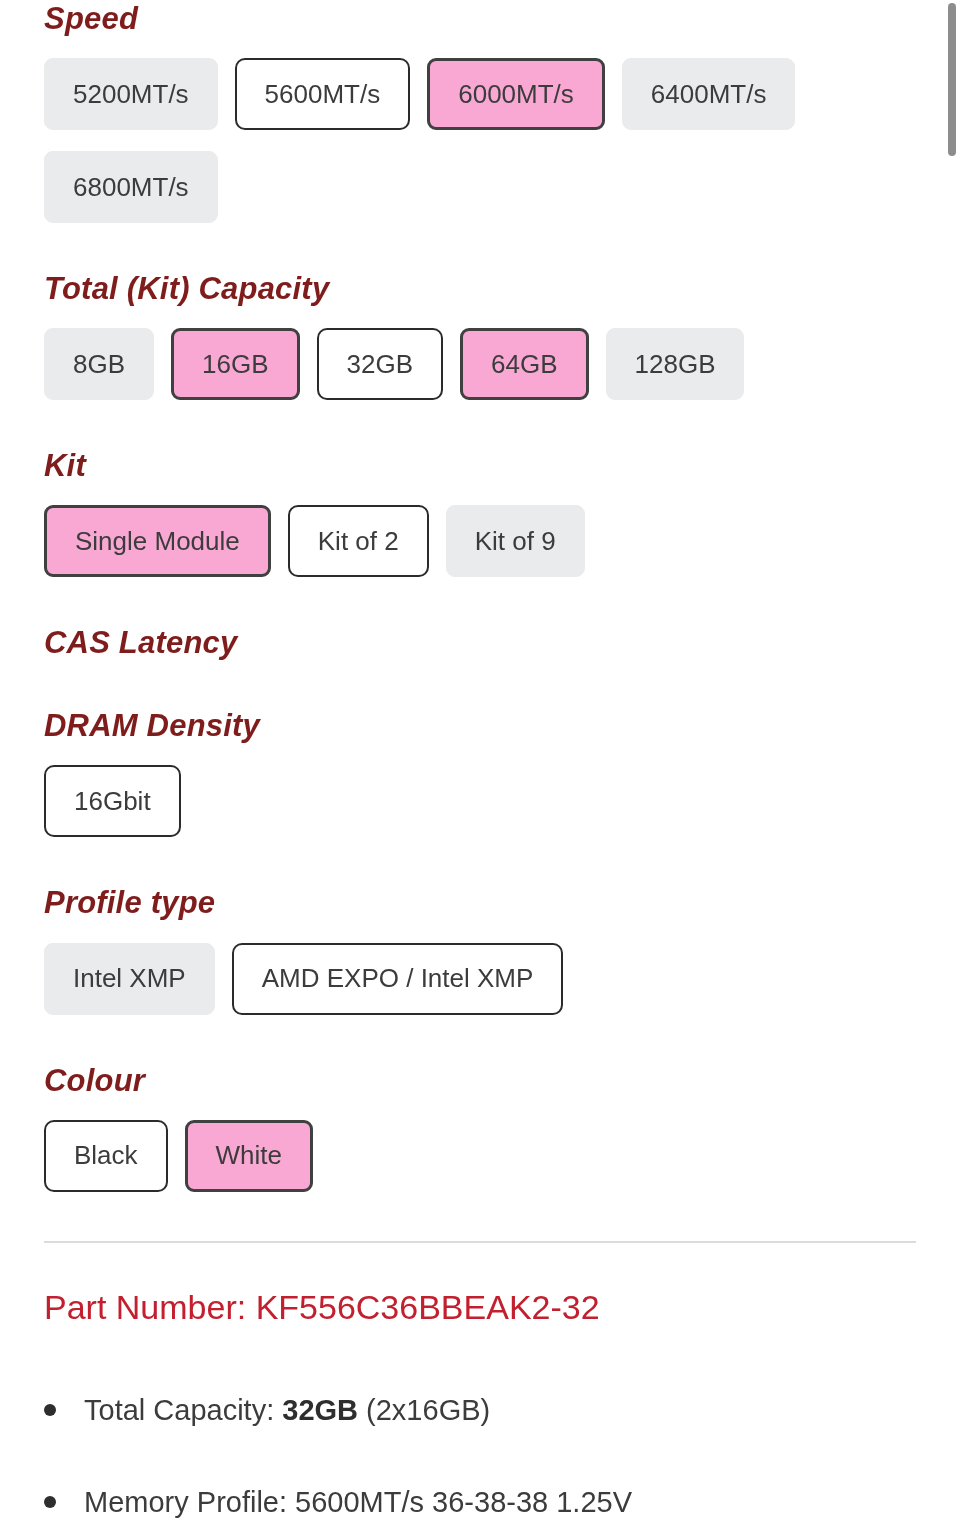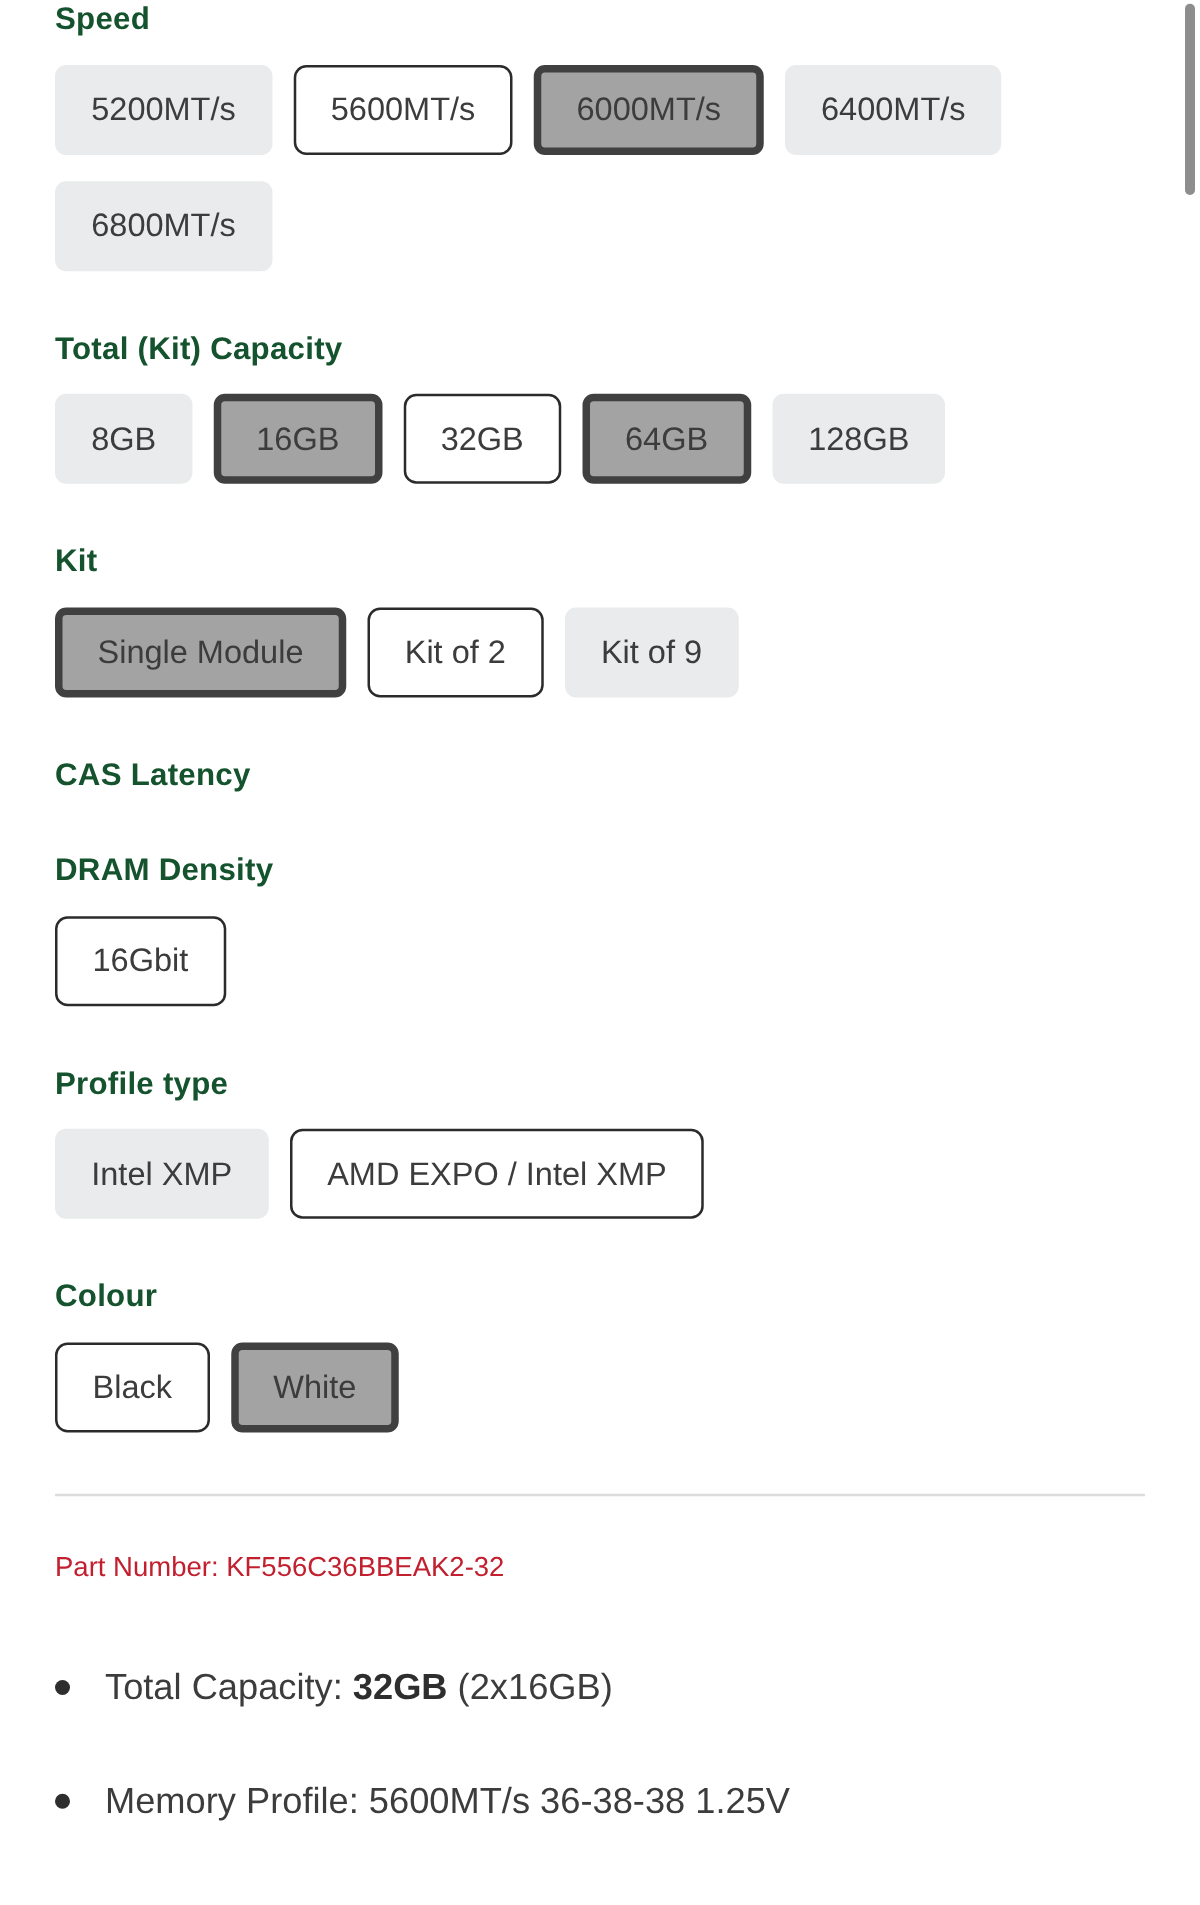"Speed" .section-heading { color: #14532d -> #7f1d1d; font-size: 25px -> 31px; font-style: none -> italic }
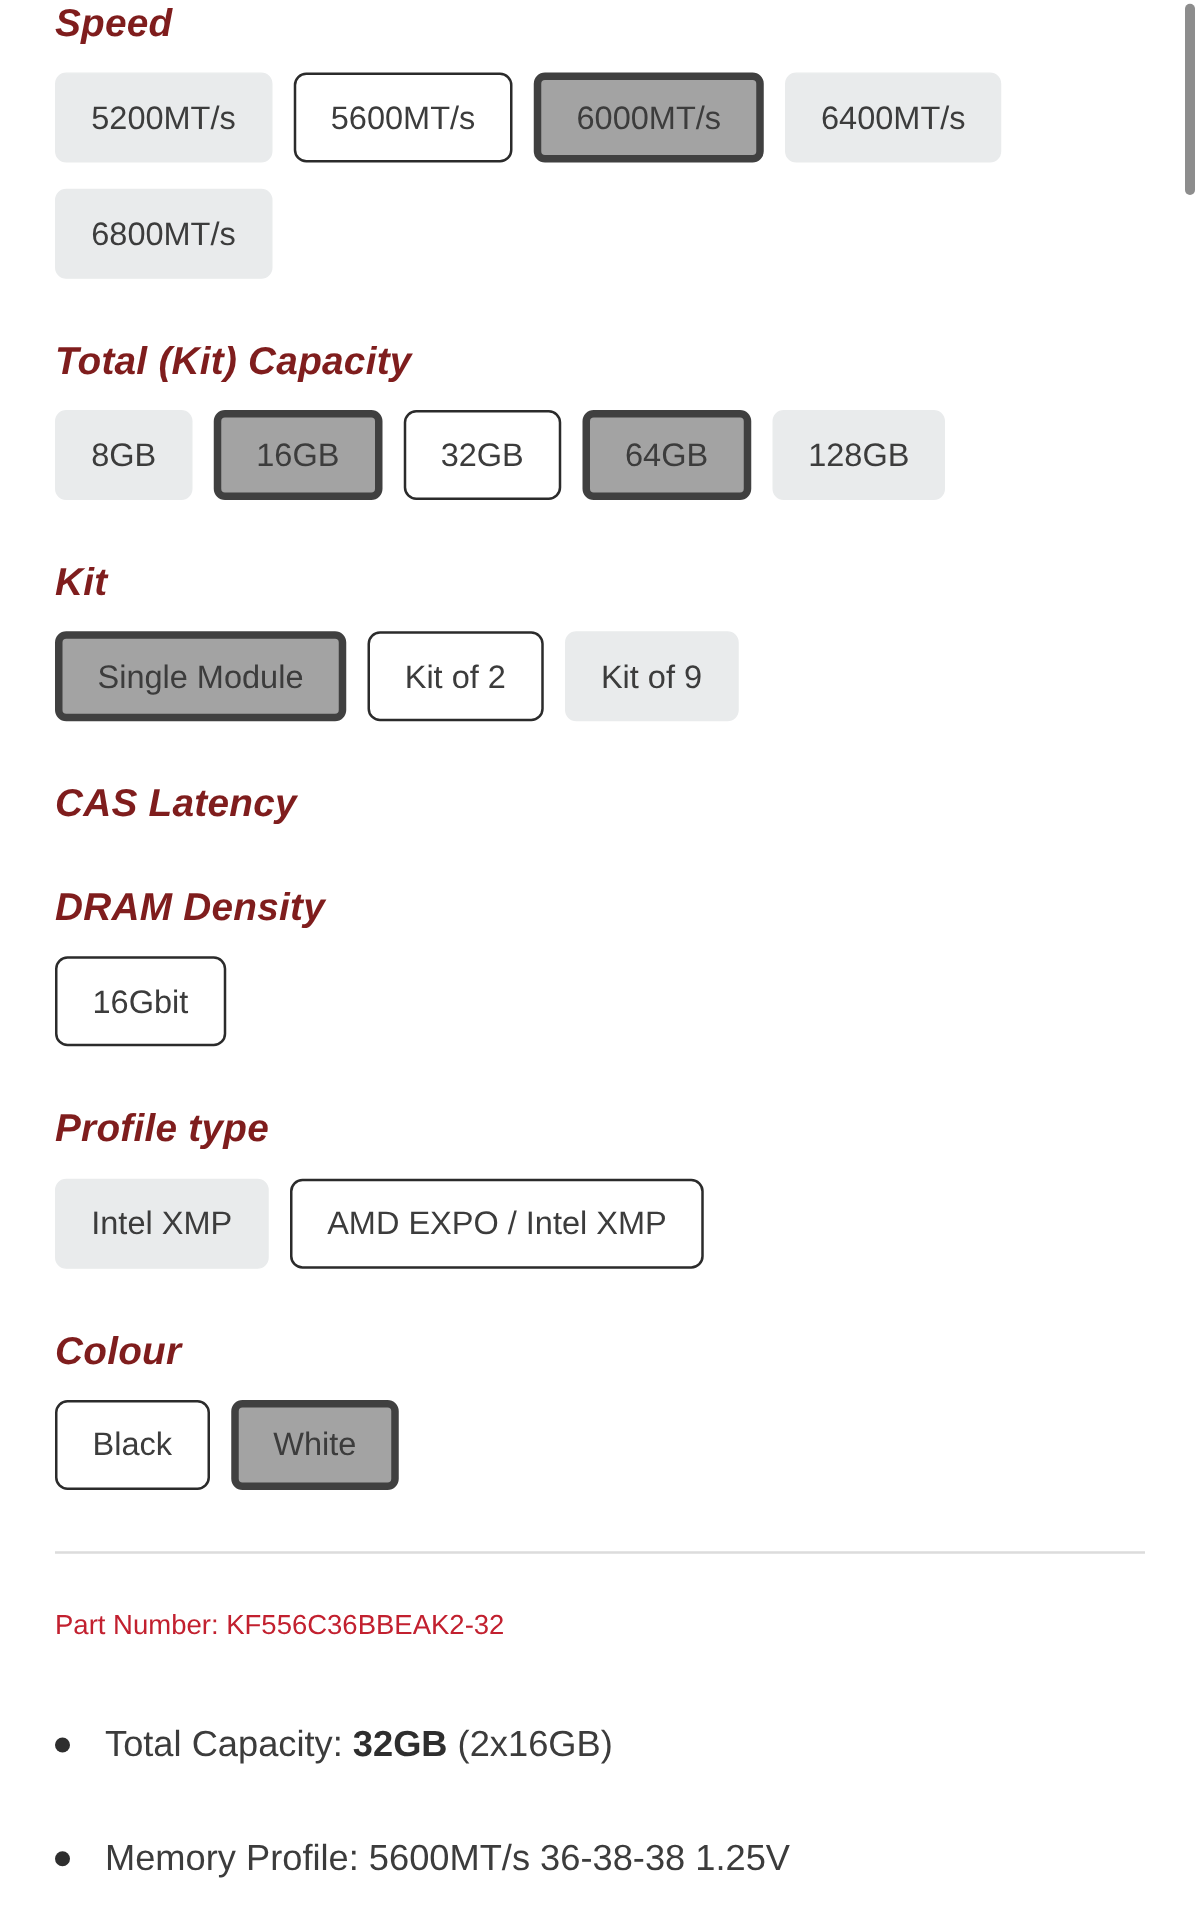"6000MT/s" .opt[data-state="outline"] { background: #a3a3a3 -> #f9a8d4; border: 6px solid #404040 -> 3px solid #404040 }
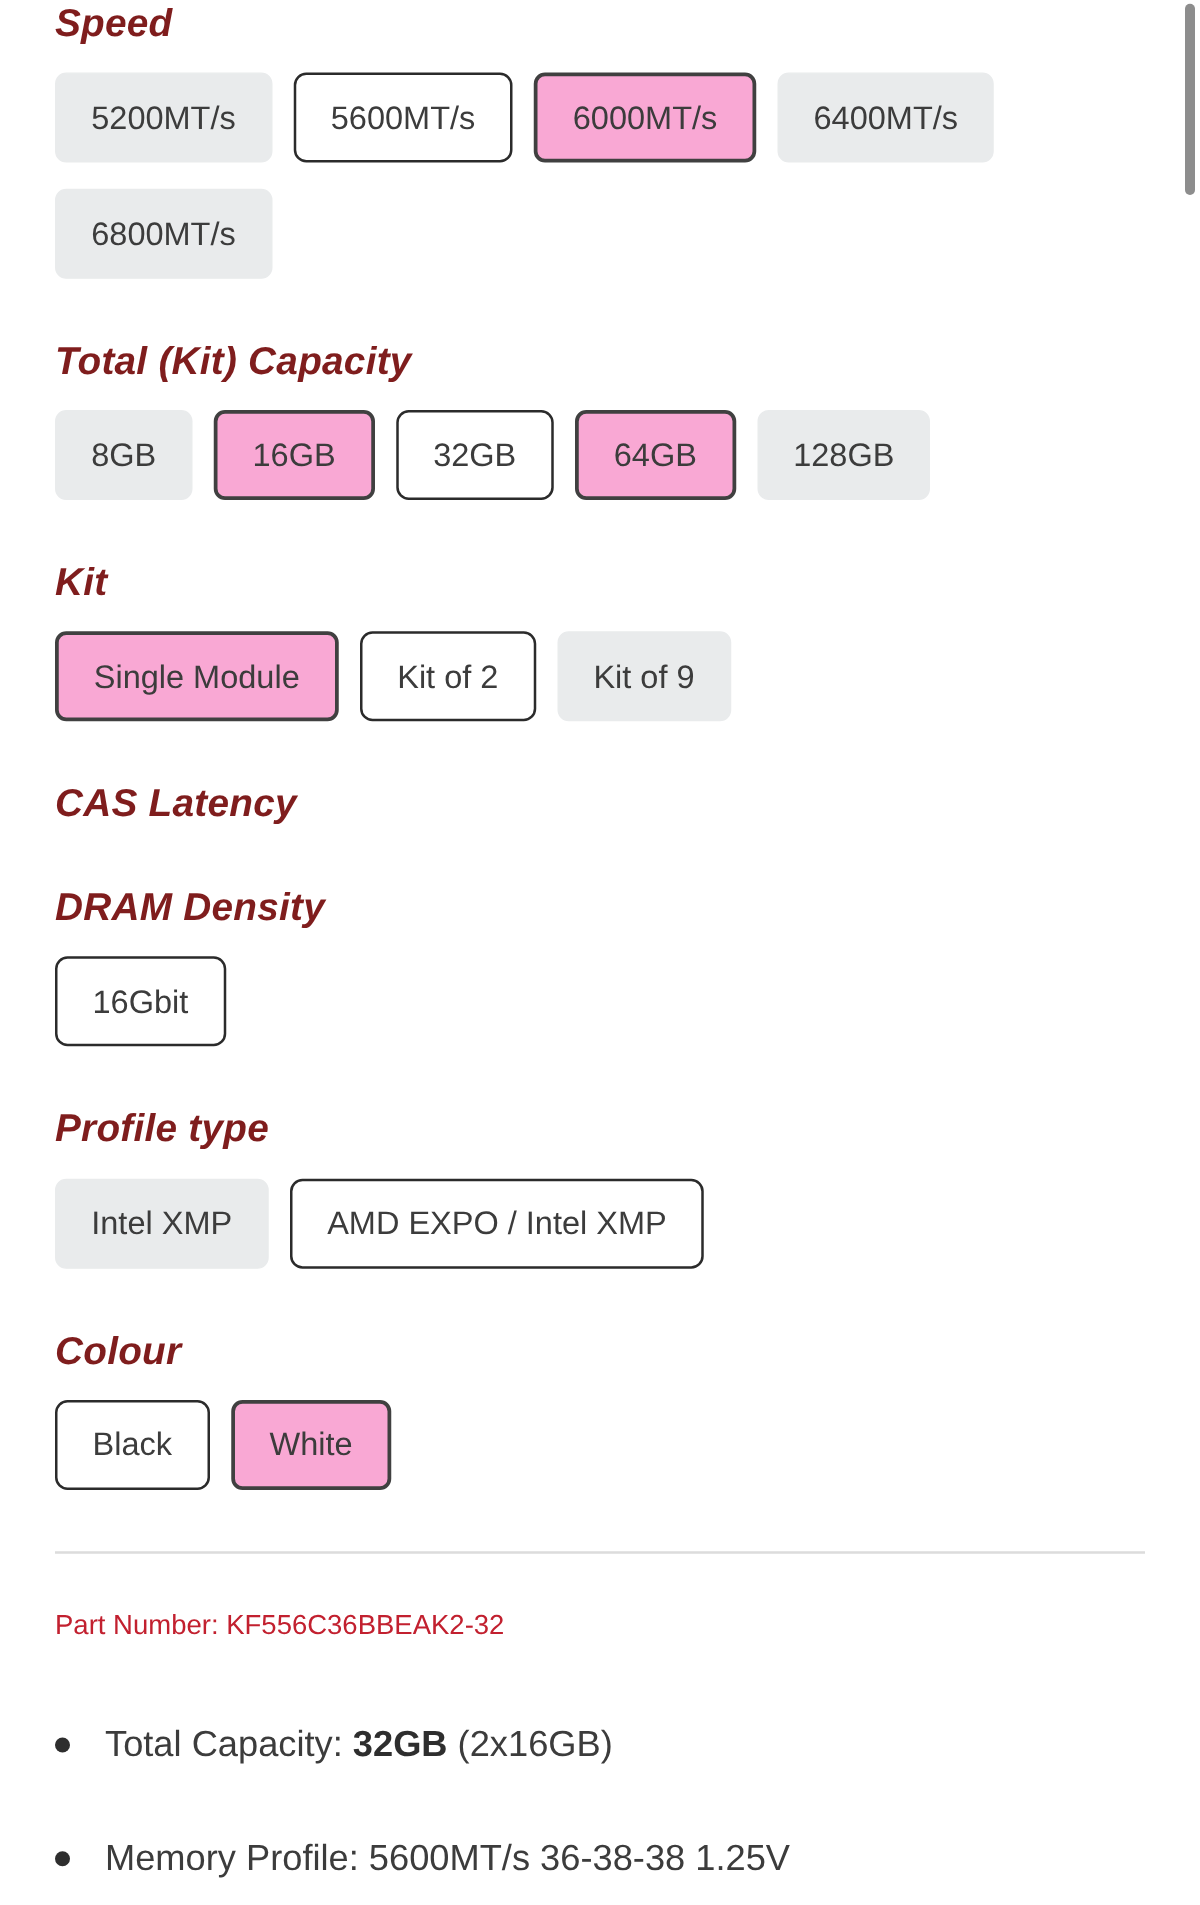"Part Number: KF556C36BBEAK2-32" .part-number { font-size: 22px -> 34px }
